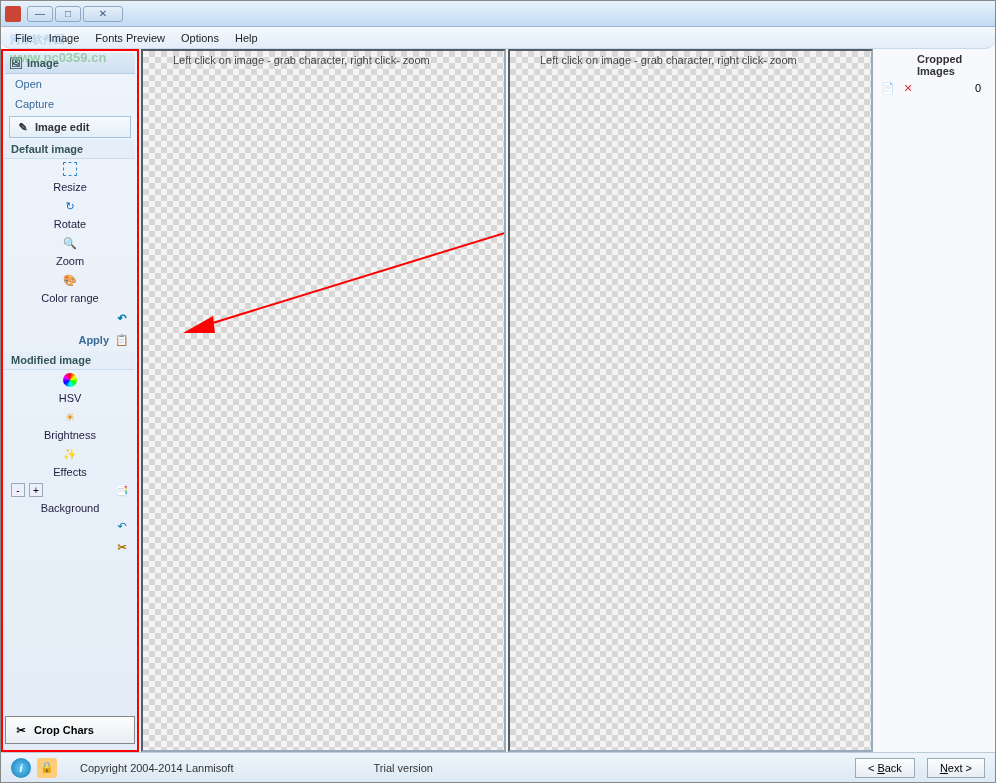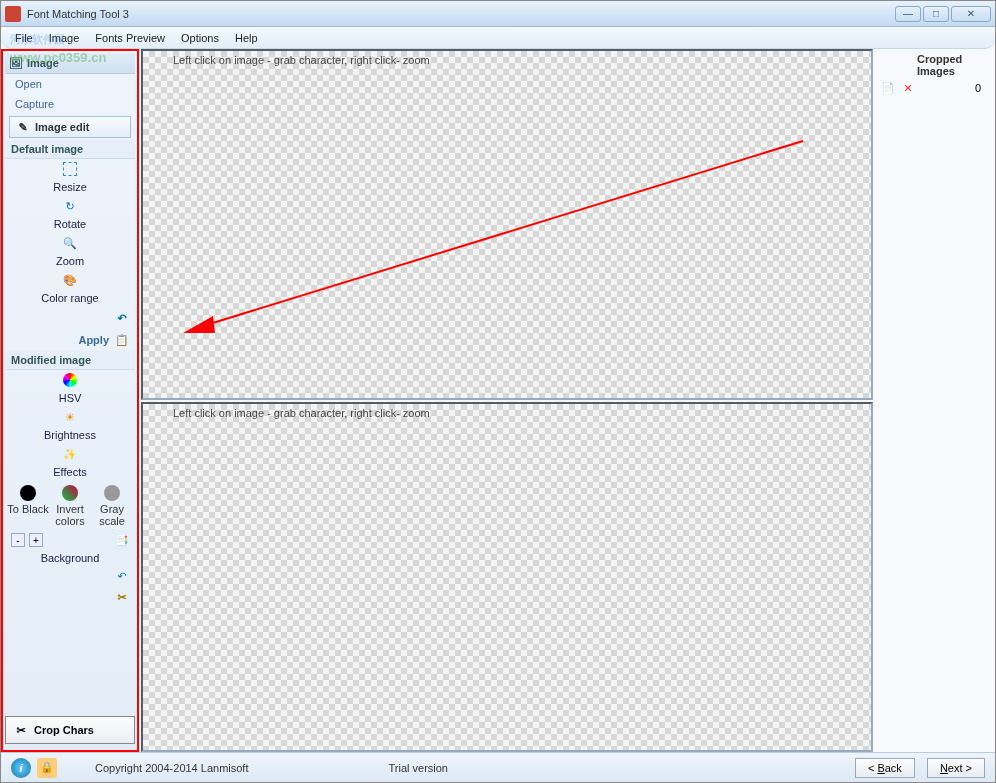"Font Matching Tool 3" div.titlebar-text { html: <div>Font Matching Tool 3</div> -> none }
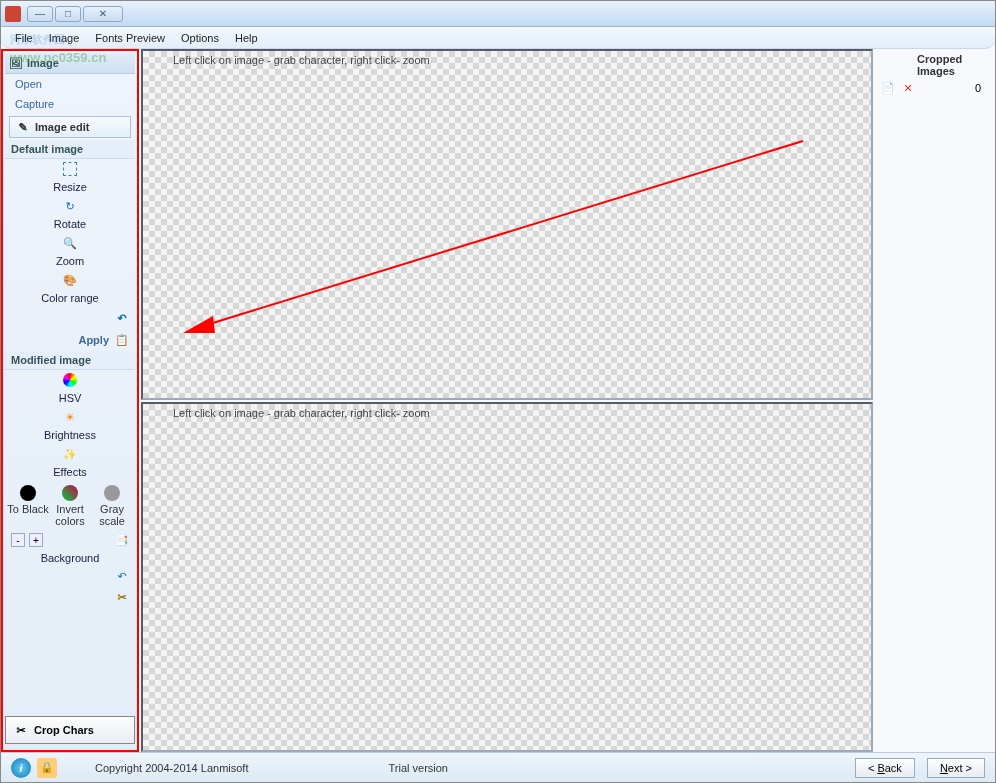"Left click on image -" .center { flex-direction: column -> row }
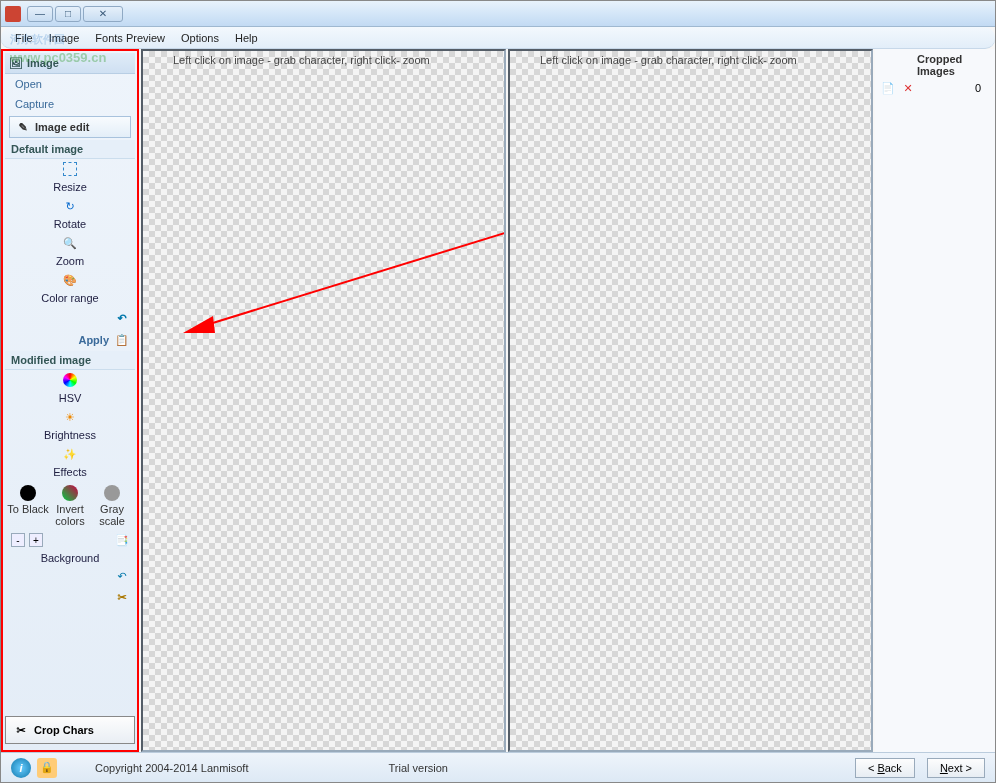"To Black" div.tri-icons { html: <div> <div> <div></div> <span>To Black</span> </div> <div> <div></div> <span>Invert colors</span> </div> <div> <div></div> <span>Gray scale</span> </div> </div> -> none }
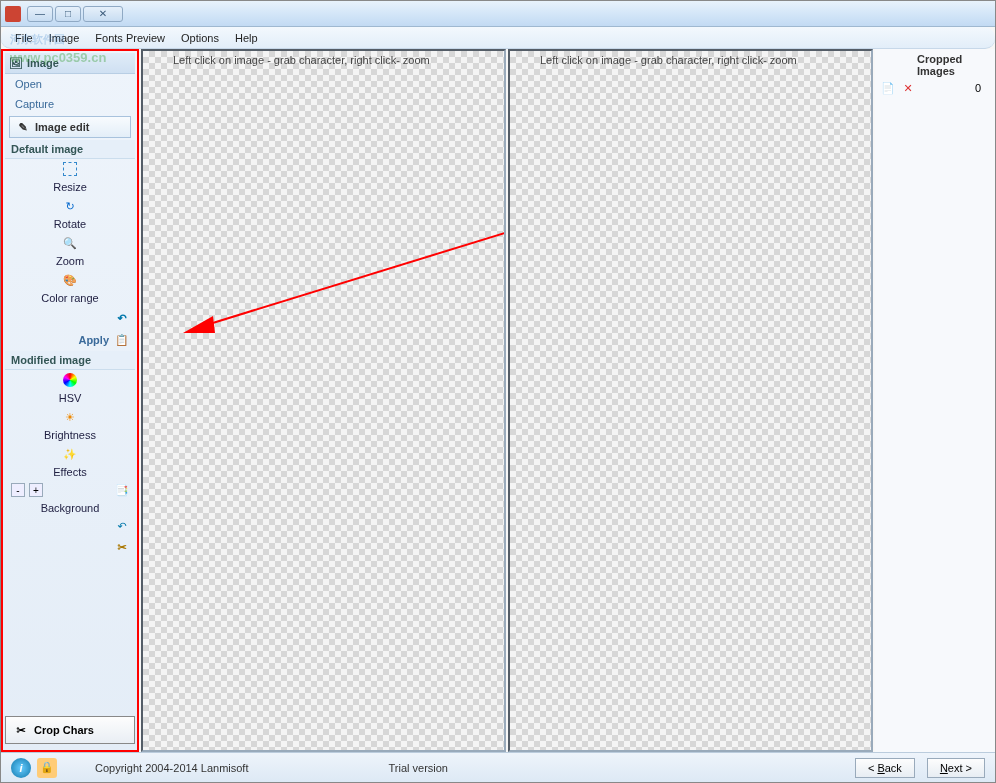"Copyright 2004-2014 Lanmisoft" .footer-text { margin-left: 32px -> 17px }
